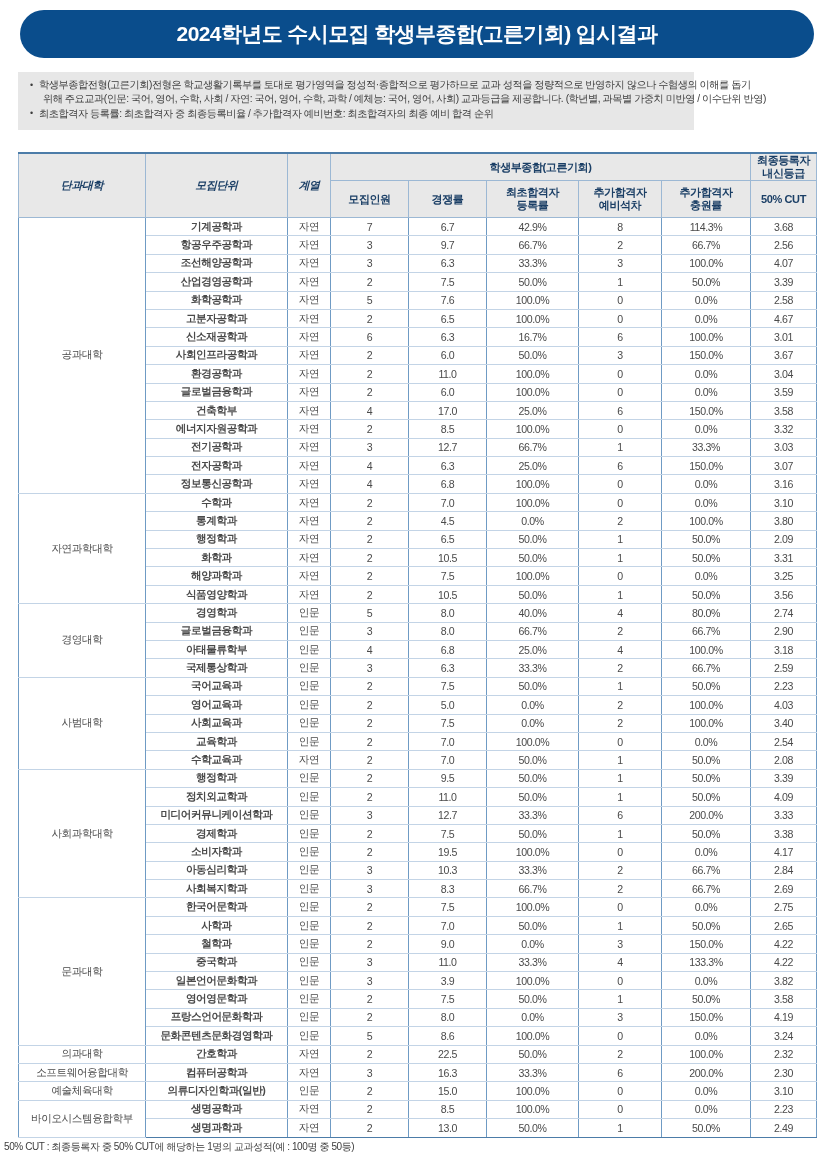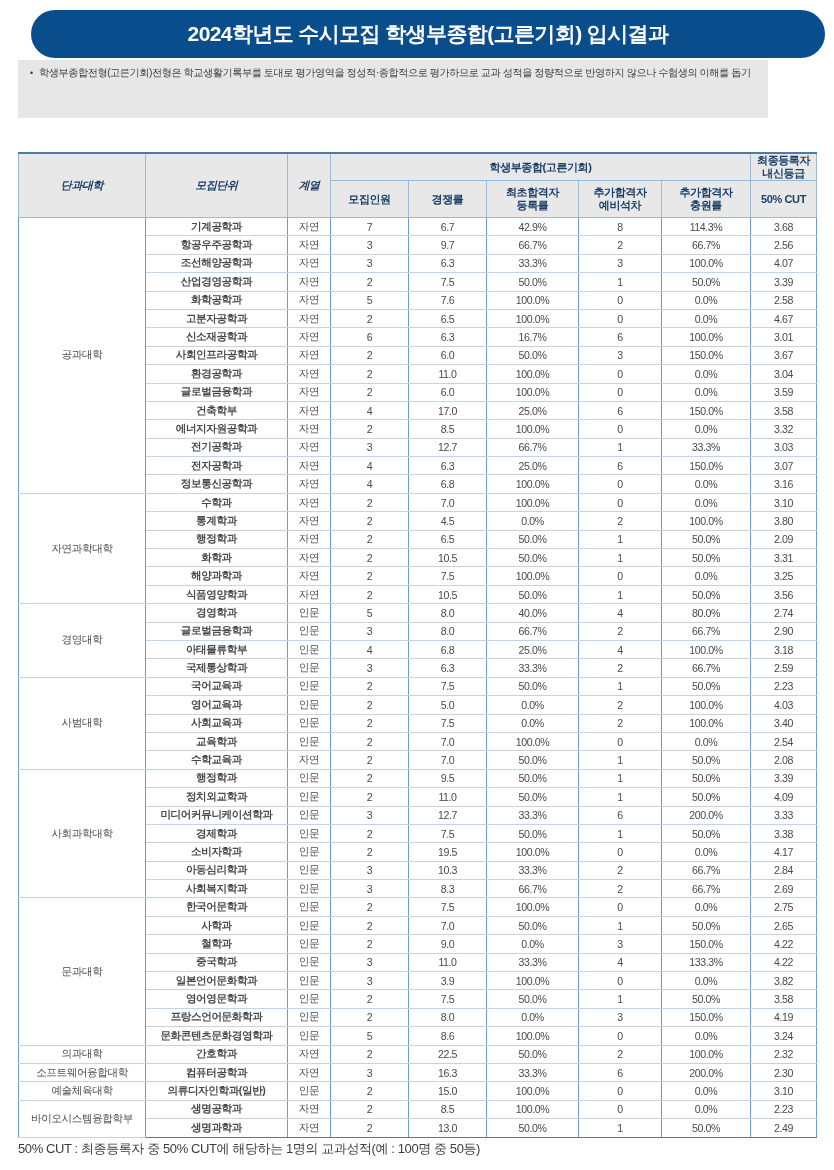"2024학년도 수시모집 학생부종합(고른기회) 입시결과" .title-banner { left: 31px -> 20px }
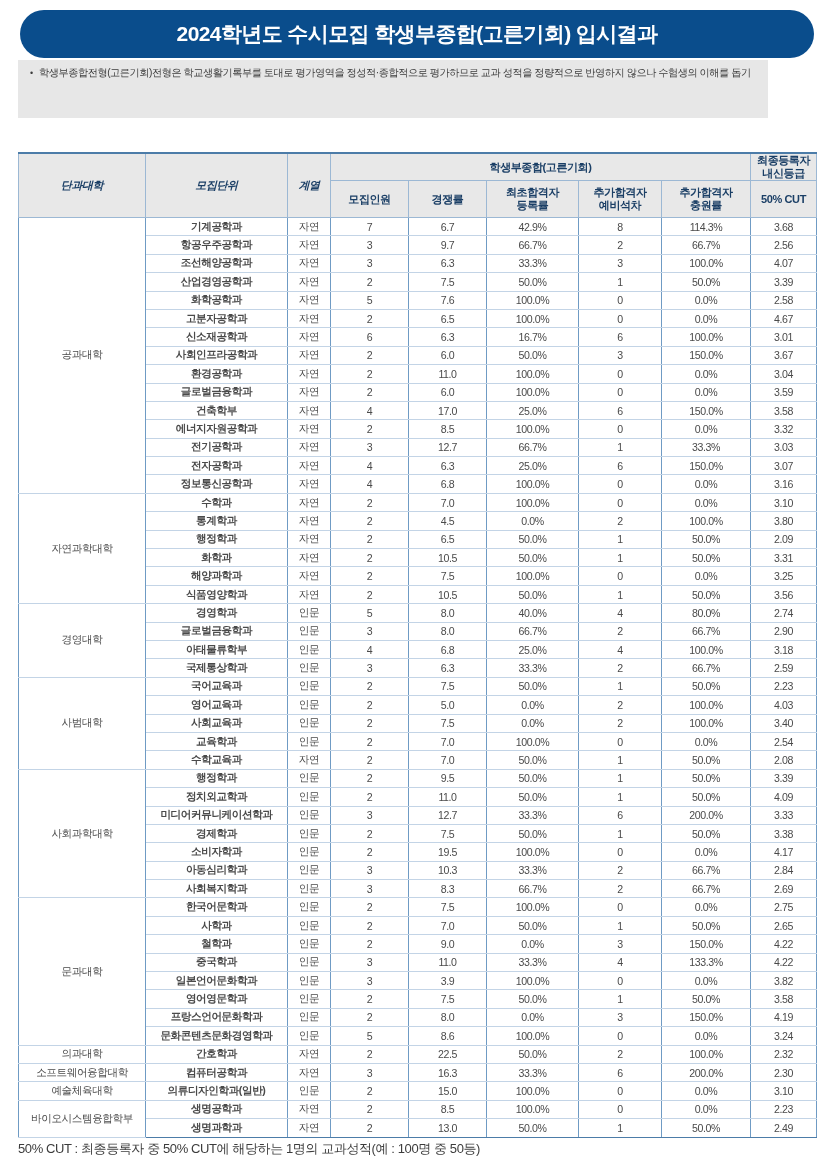"학생부종합전형(고른기회)전형은 학교생활기록부를 토대로 평가영역을" .notice-box { top: 60px -> 72px; width: 750px -> 676px }
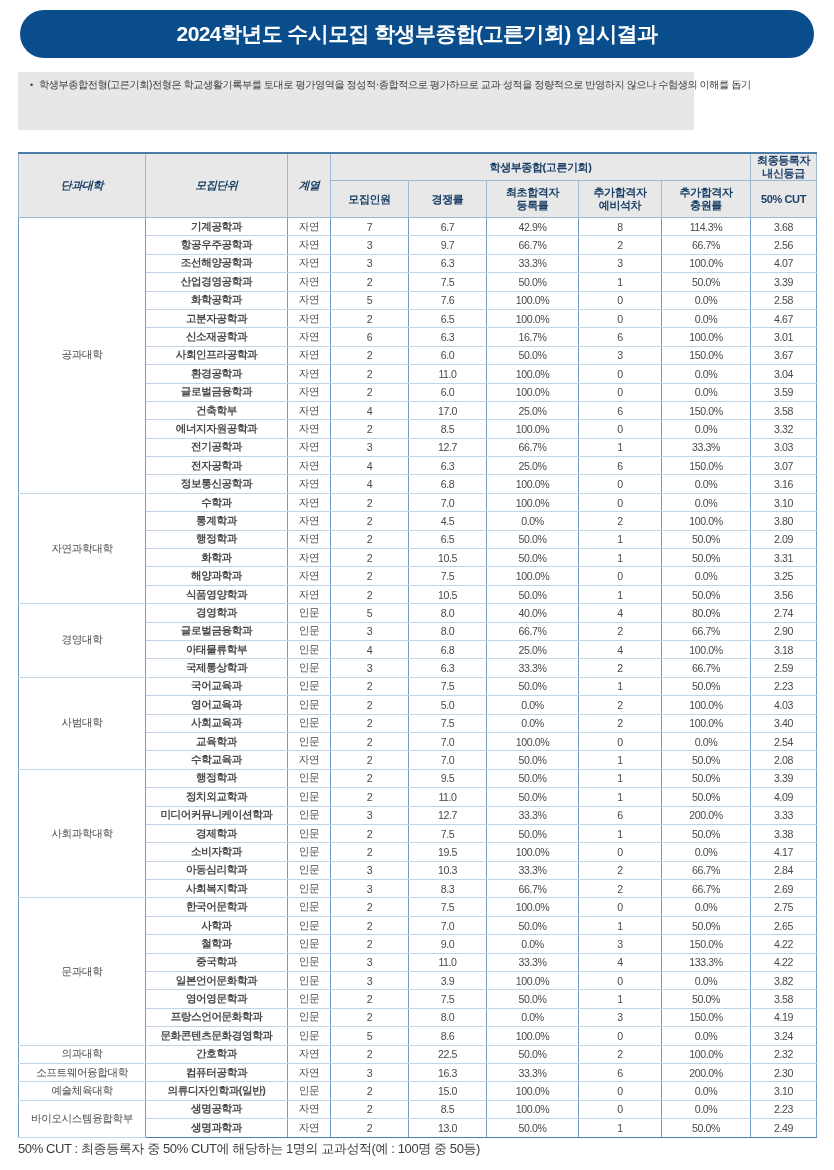"위해 주요교과(인문: 국어, 영어, 수학," div.notice-line { html: none -> <div>위해 주요교과(인문: 국어, 영어, 수학, 사회 / 자연: 국어, 영어, 수학, 과학 / 예체능: 국어, 영어, 사회) 교과등급을 제공합니다. (학년별, 과목별 가중치 미반영 / 이수단위 반영)</div> }
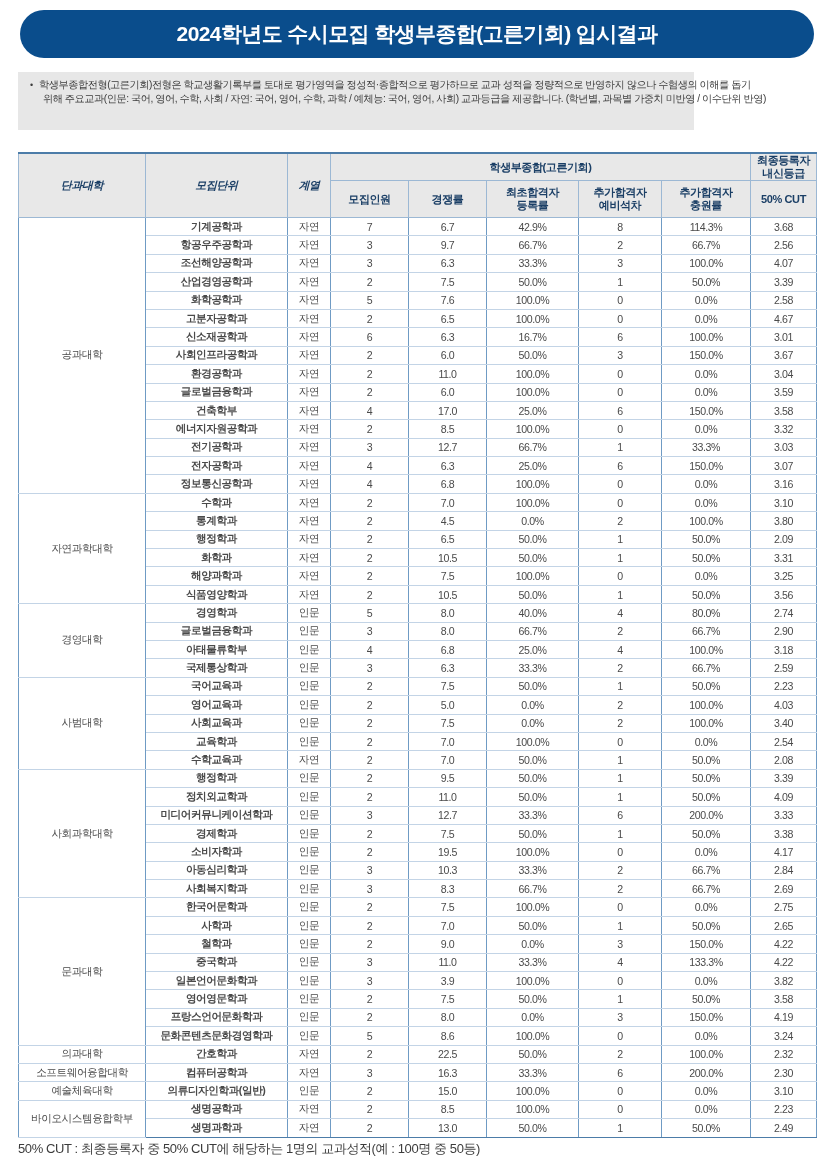"최초합격자 등록률: 최초합격자 중 최종등록비율" div.notice-line { html: none -> <div>최초합격자 등록률: 최초합격자 중 최종등록비율 / 추가합격자 예비번호: 최초합격자의 최종 예비 합격 순위</div> }
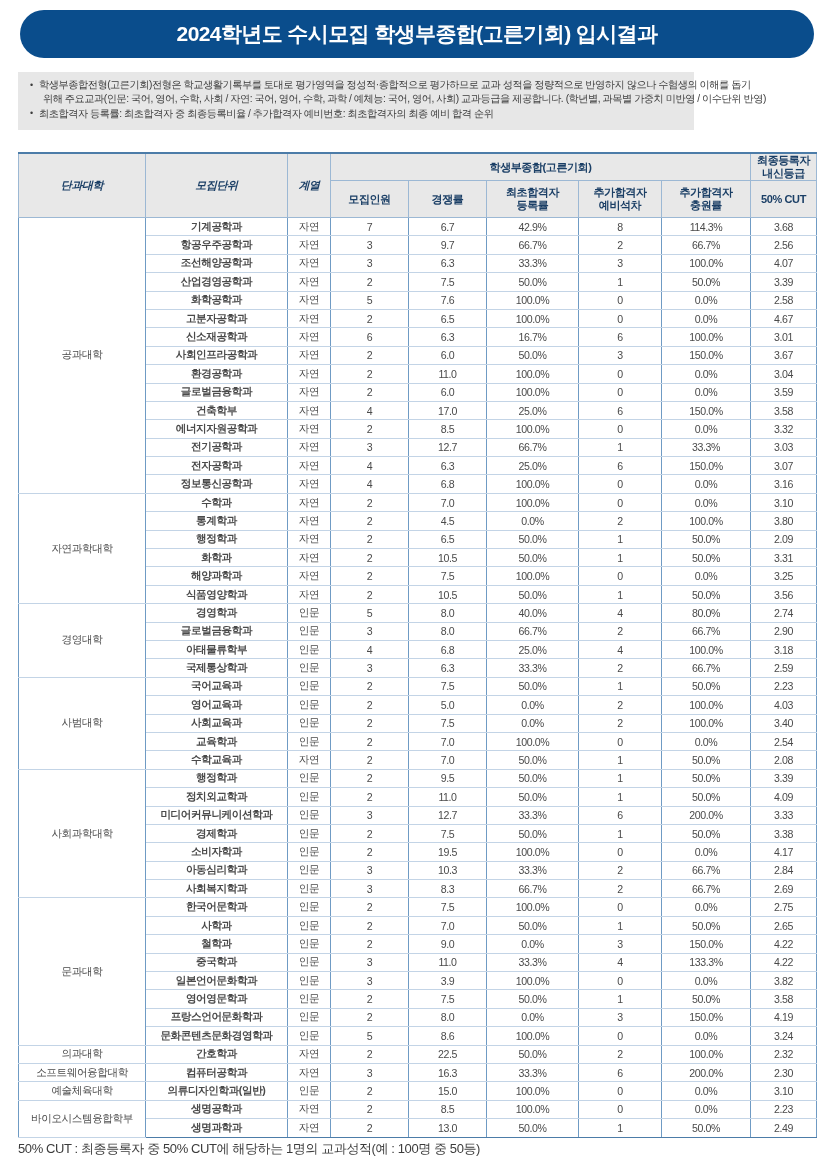"50% CUT : 최종등록자 중" .footer-note { font-size: 13px -> 10px; left: 18px -> 4px }
